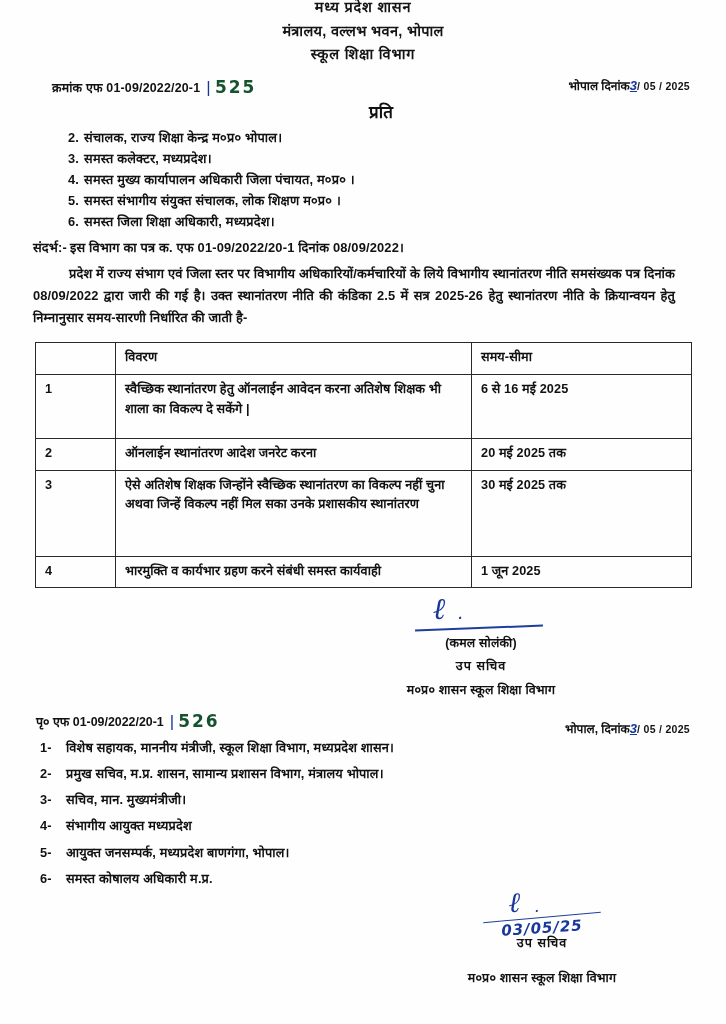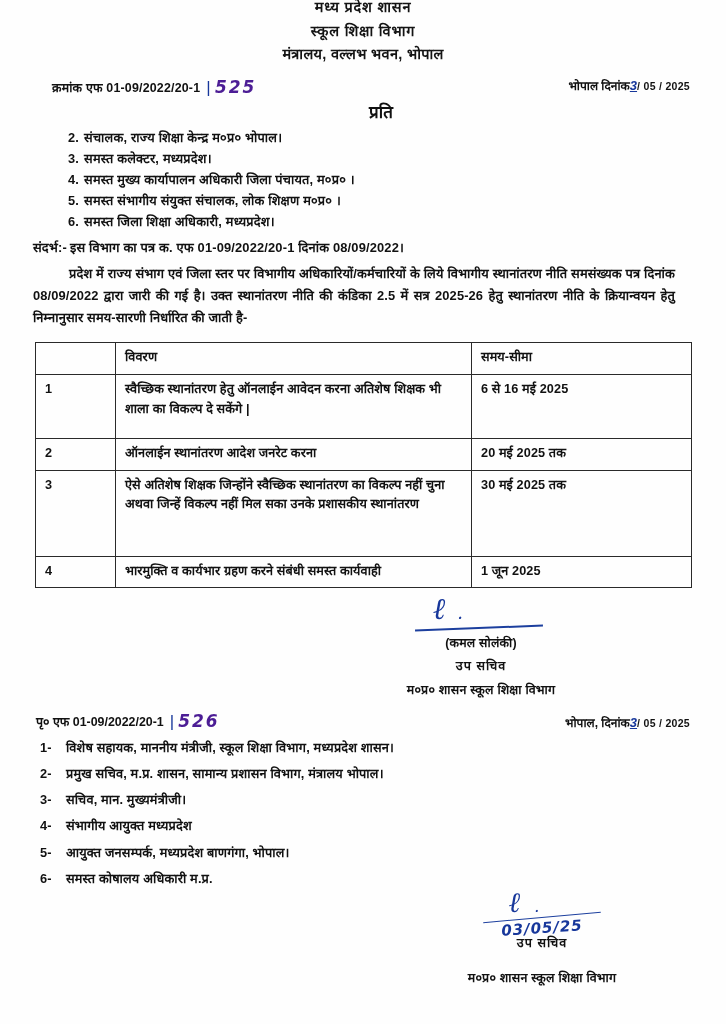"स्कूल शिक्षा विभाग" div.letterhead-line { order: before "मंत्रालय, वल्लभ भवन, भोपाल" -> after "मंत्रालय, वल्लभ भवन, भोपाल" }
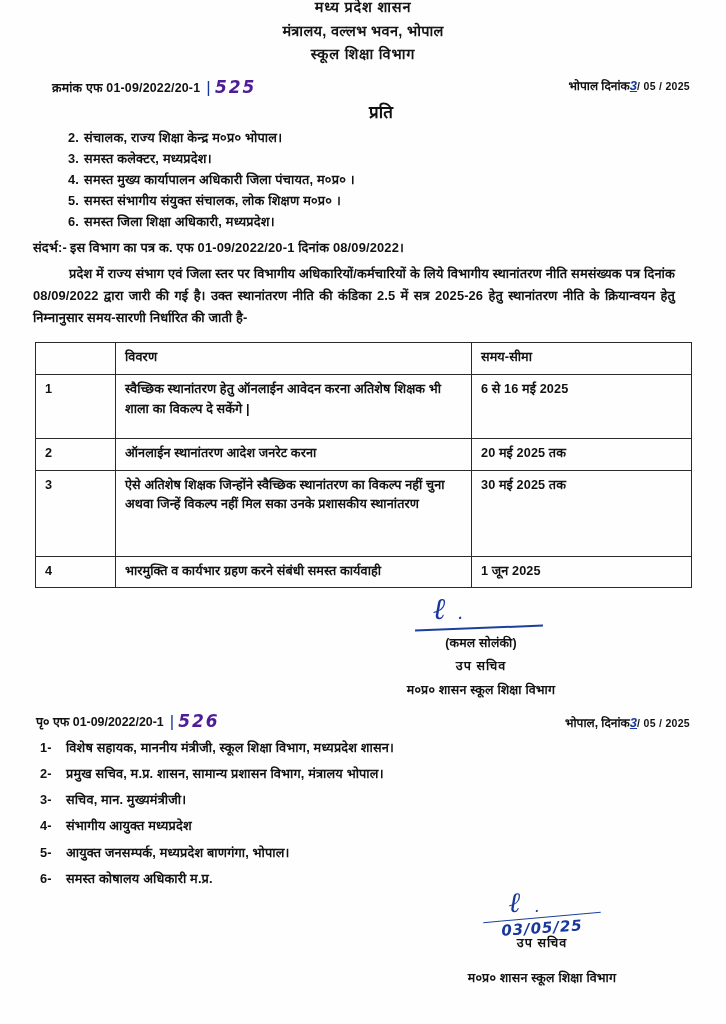"525" .hw { color: #4c1d95 -> #14532d; font-style: italic -> none }
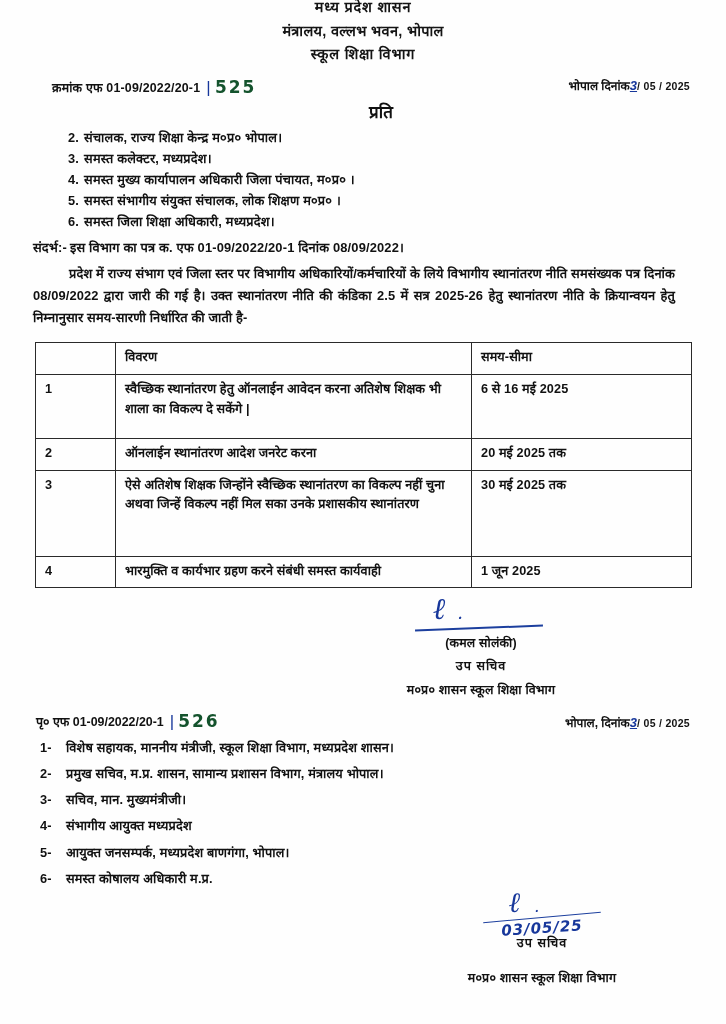"भोपाल, दिनांक3/ 05 / 2025" .endorse-right { top: 4px -> 10px }
